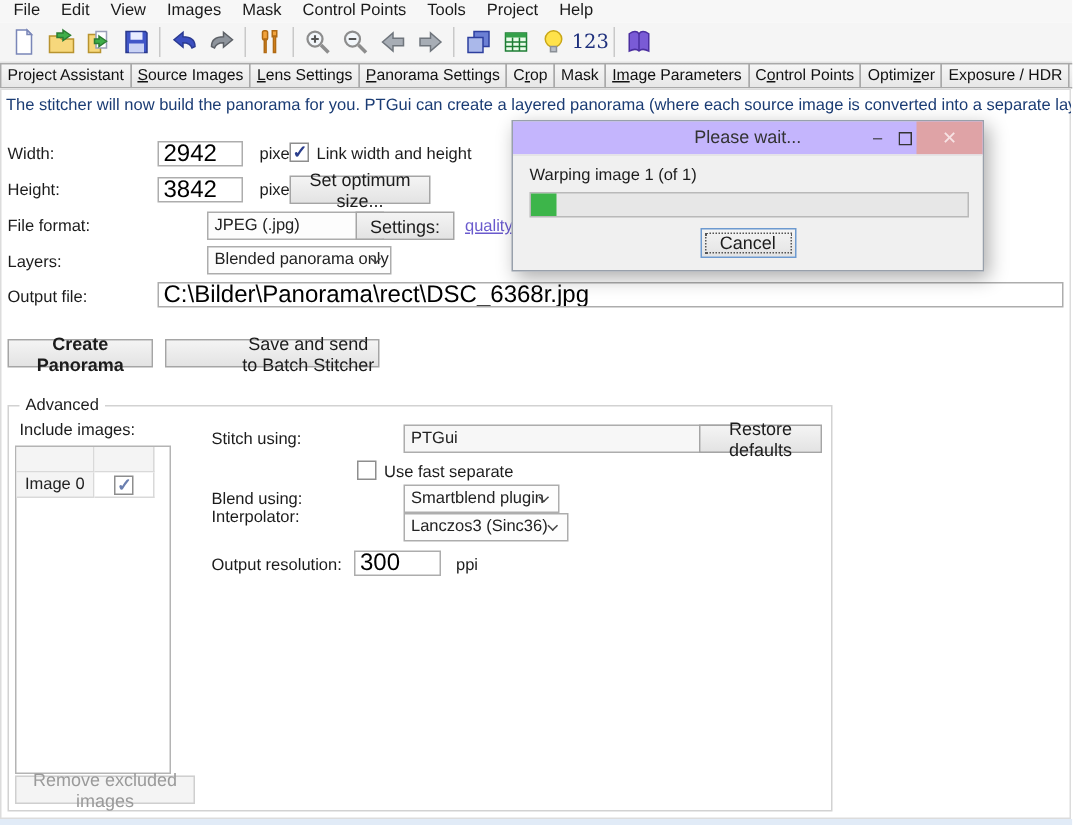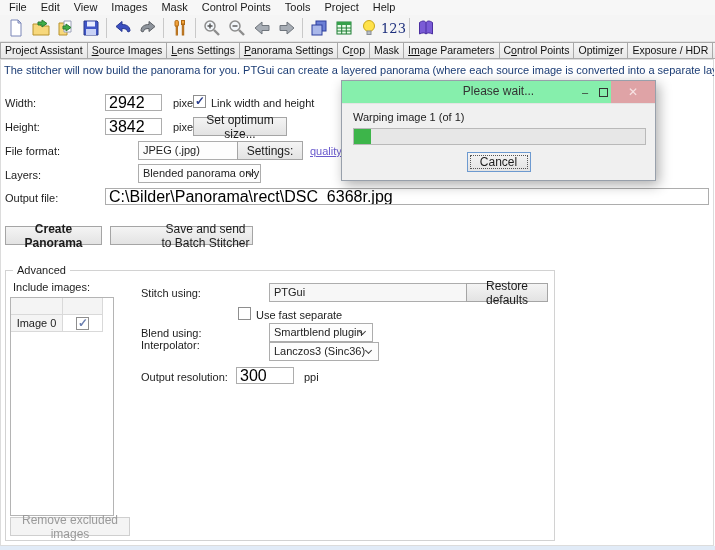"Please wait..." .dlg-title { background: #86efac -> #c4b5fd }
